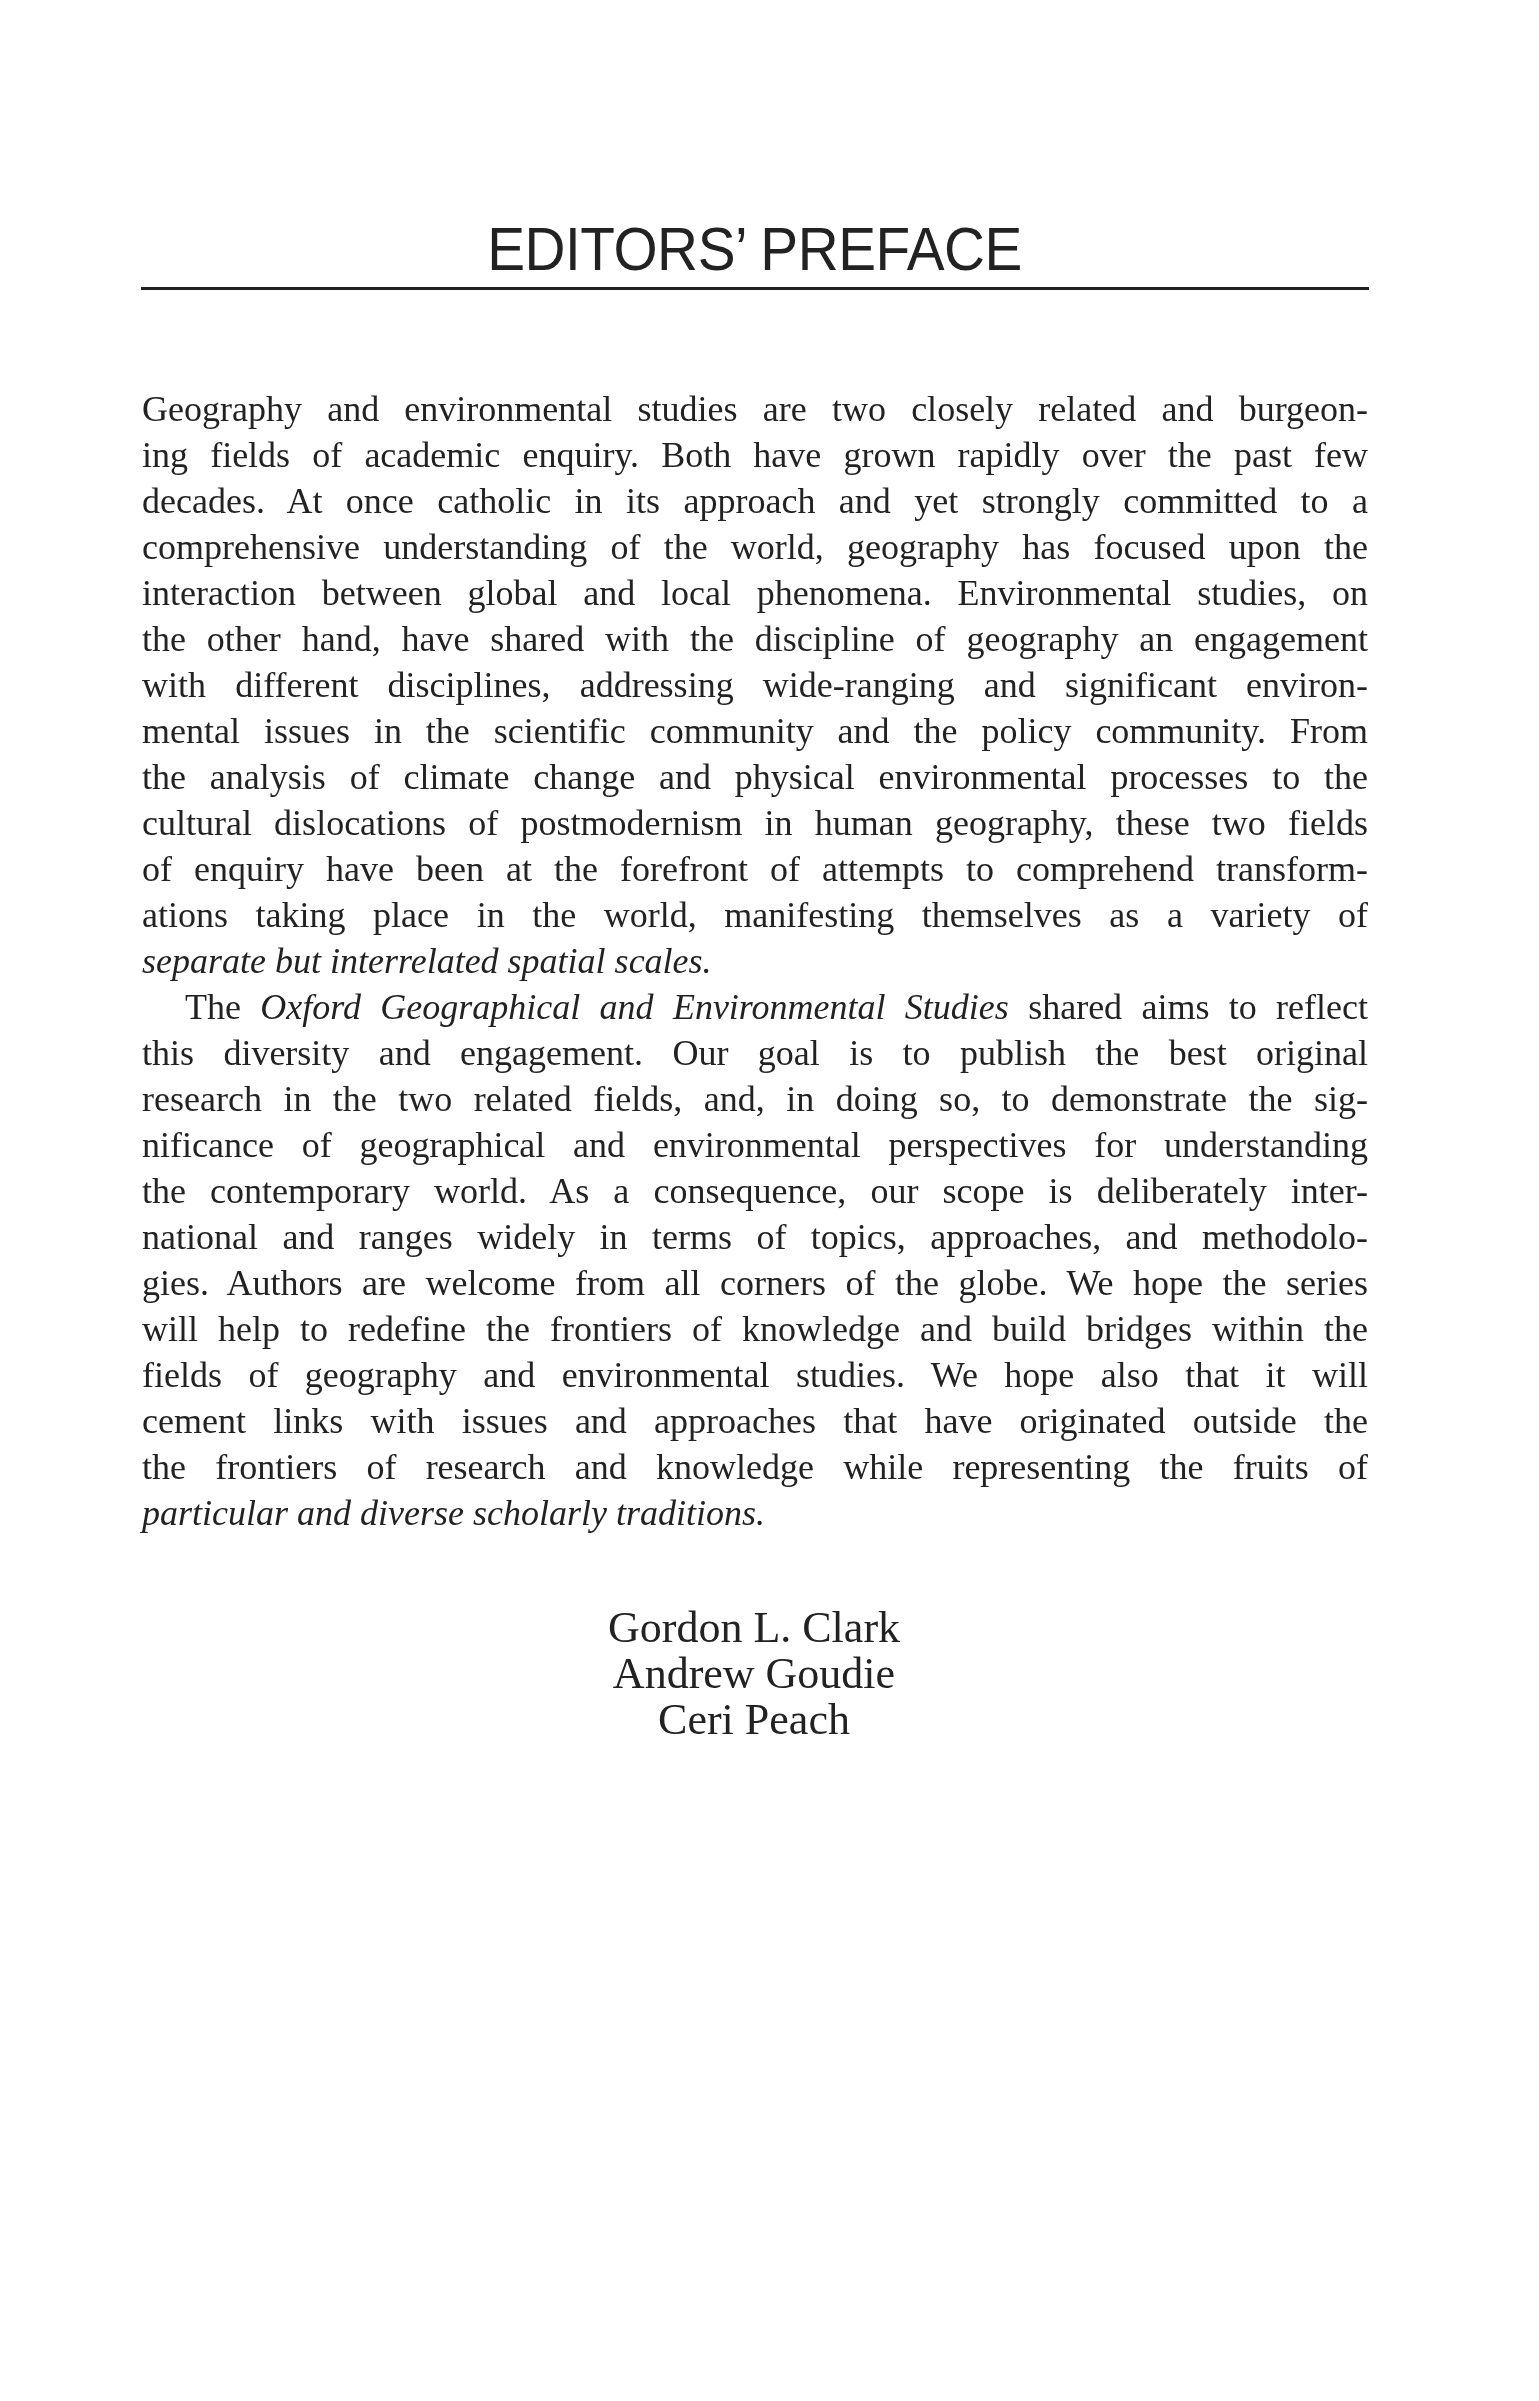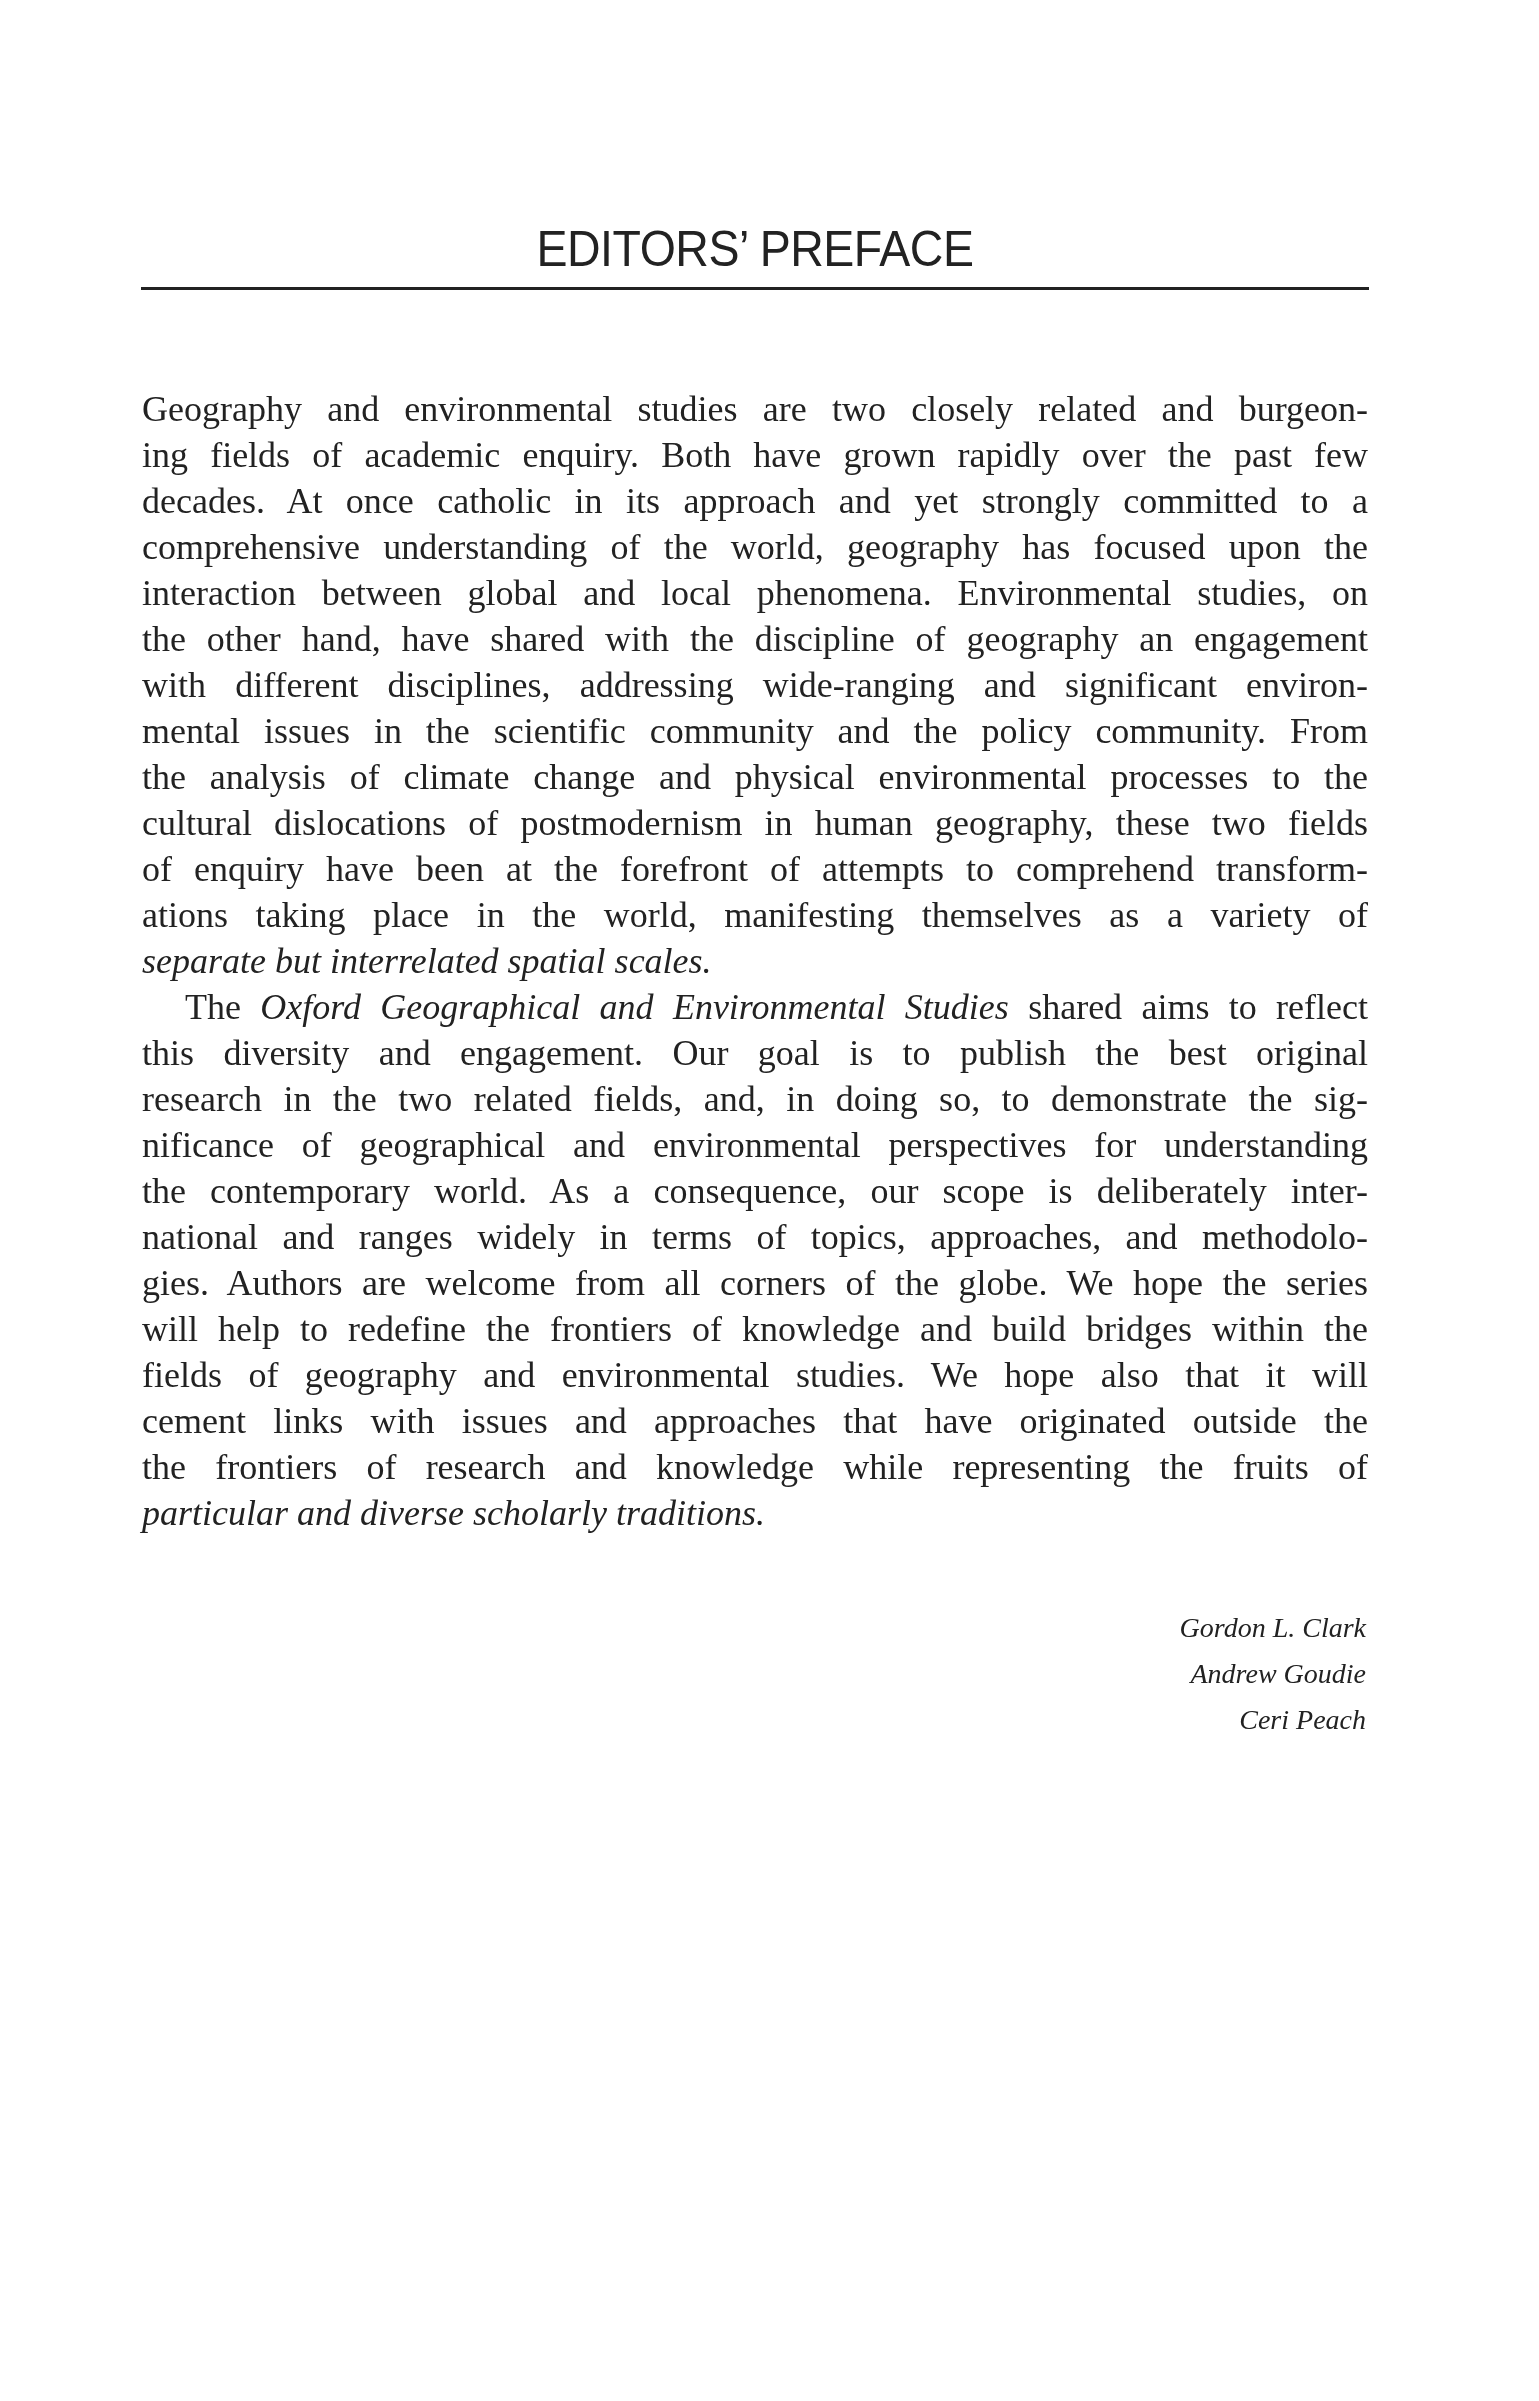"EDITORS’ PREFACE" .title { font-size: 50px -> 61px }
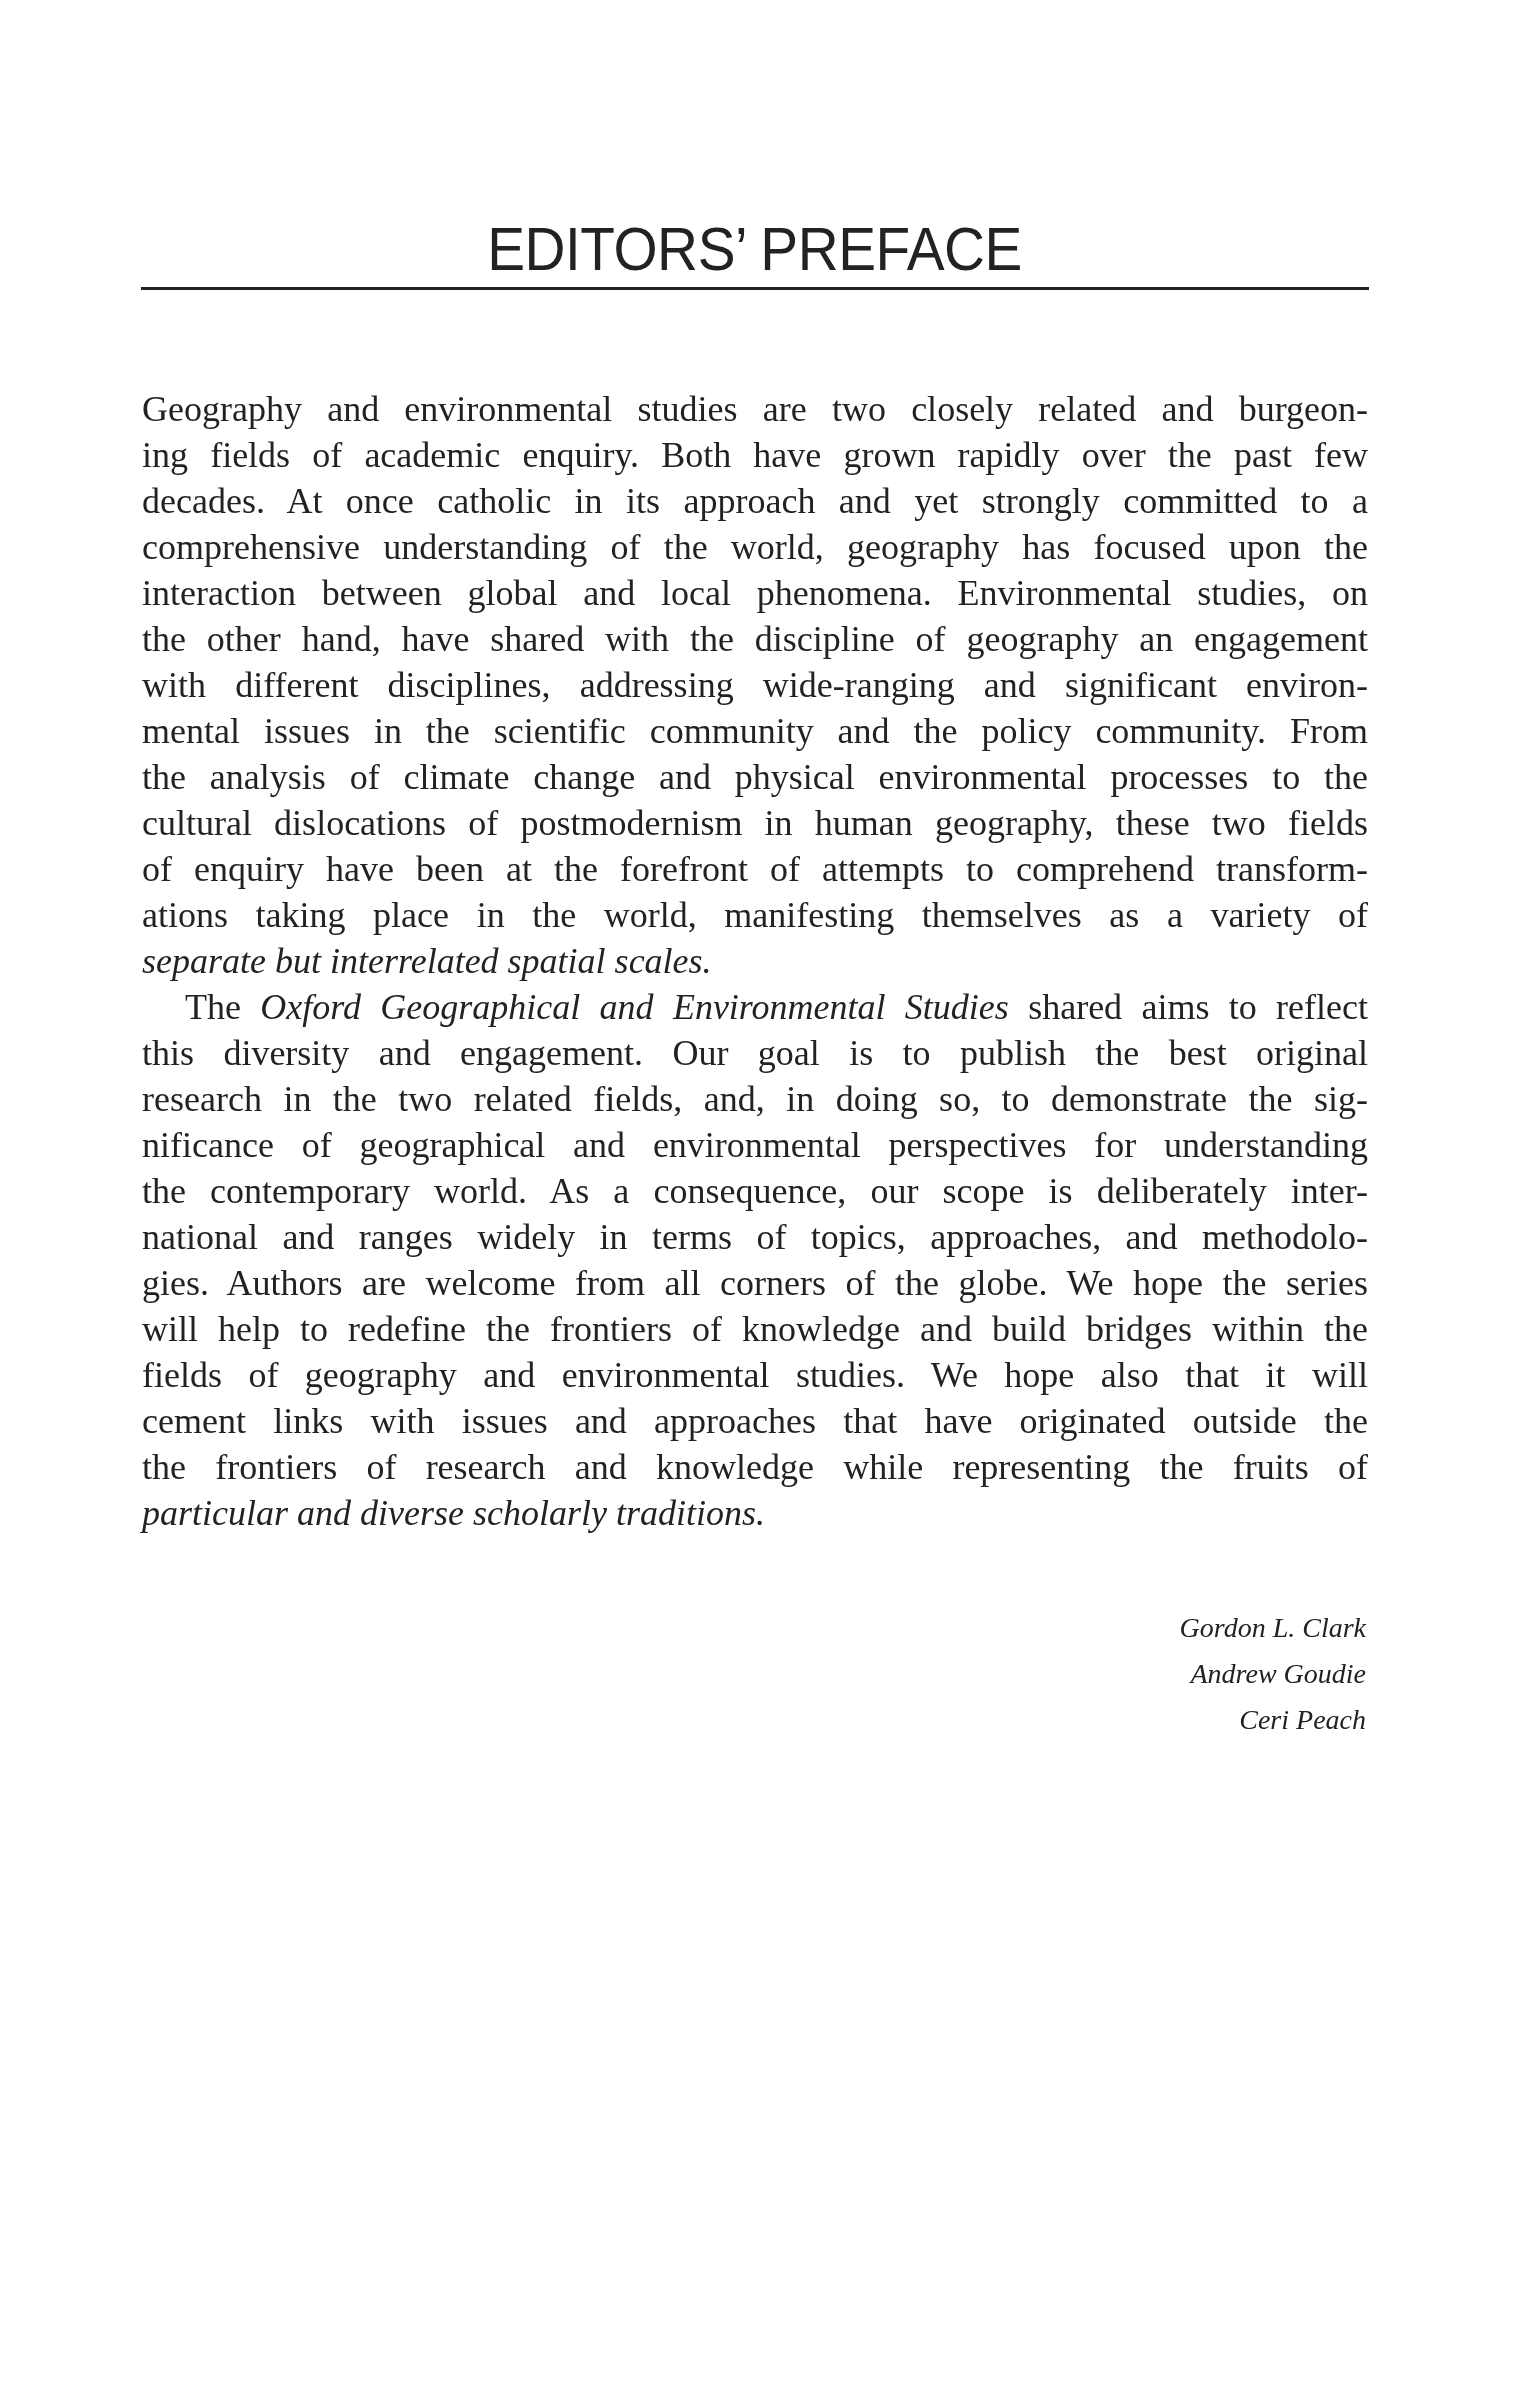"Gordon L. Clark" .signatures { font-size: 28px -> 44px; font-style: italic -> none; text-align: right -> center }
